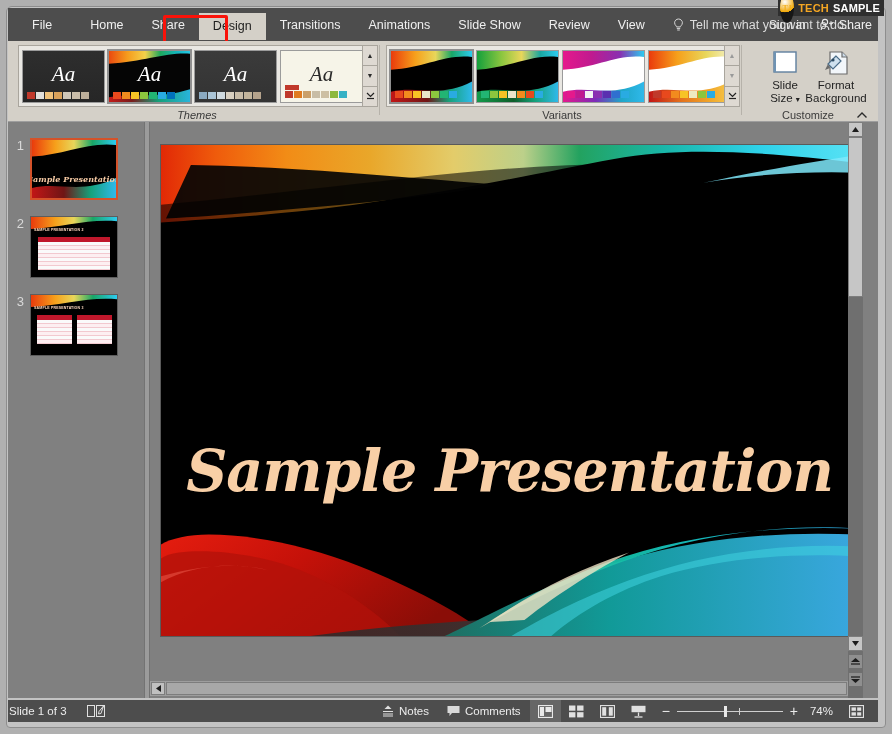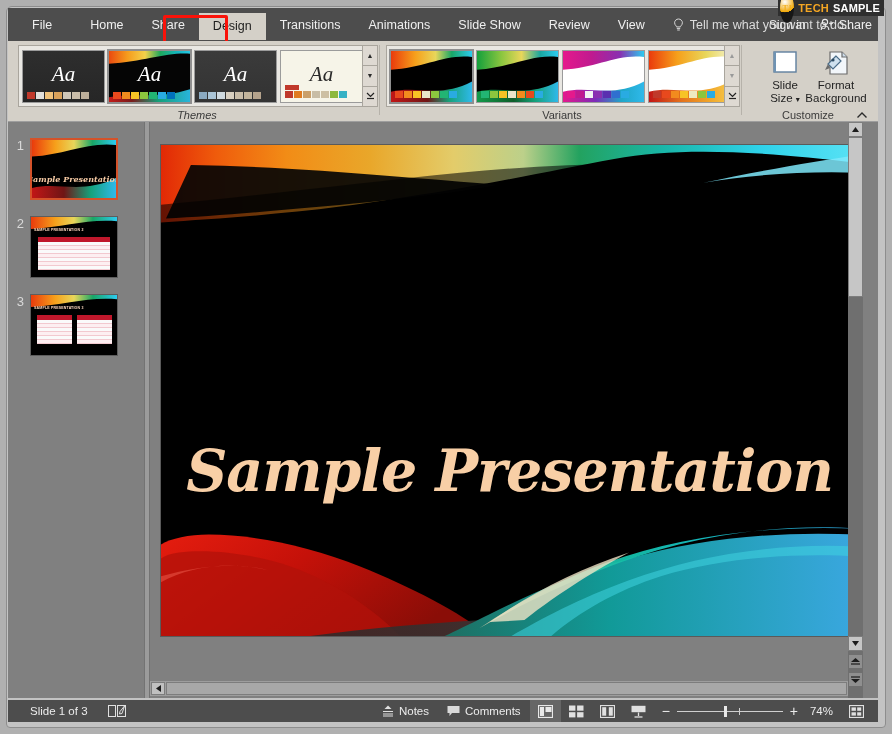"Slide 1 of 3" .sb-left { padding-left: 22px -> 1px }
